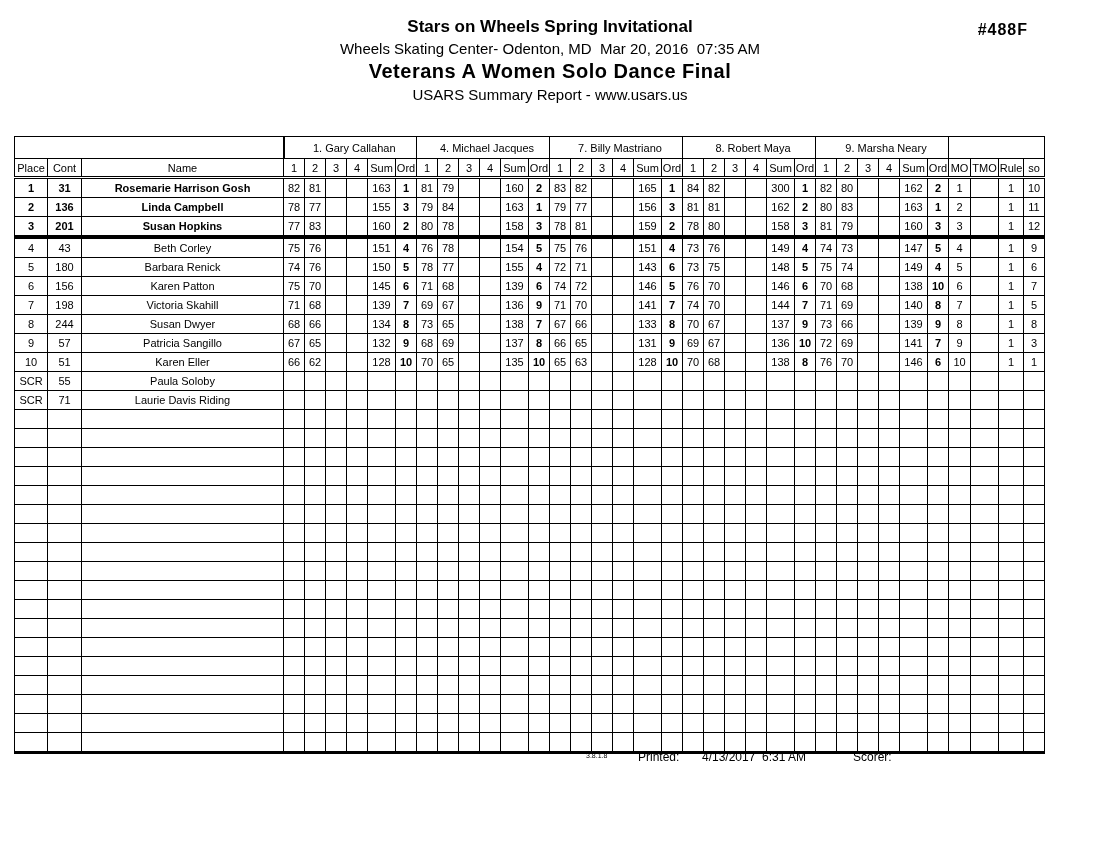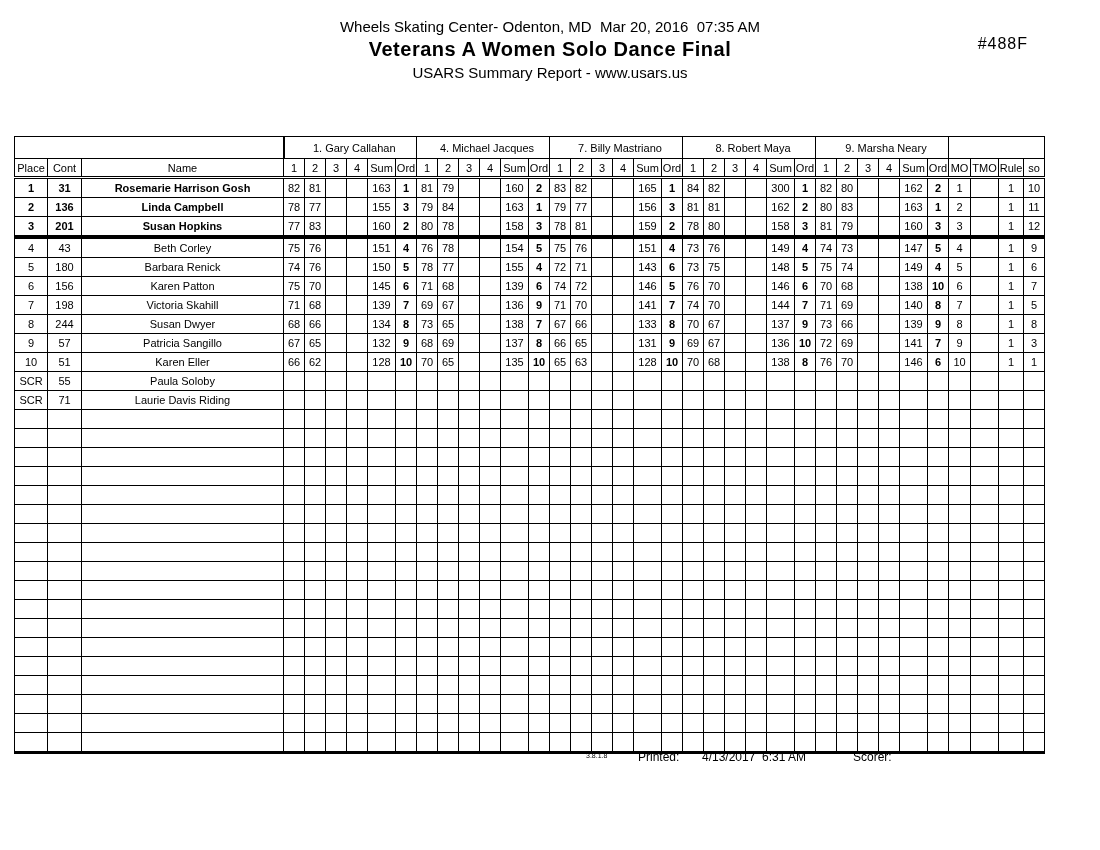"Stars on Wheels Spring Invitational" div.title1 { html: none -> <div>Stars on Wheels Spring Invitational</div> }
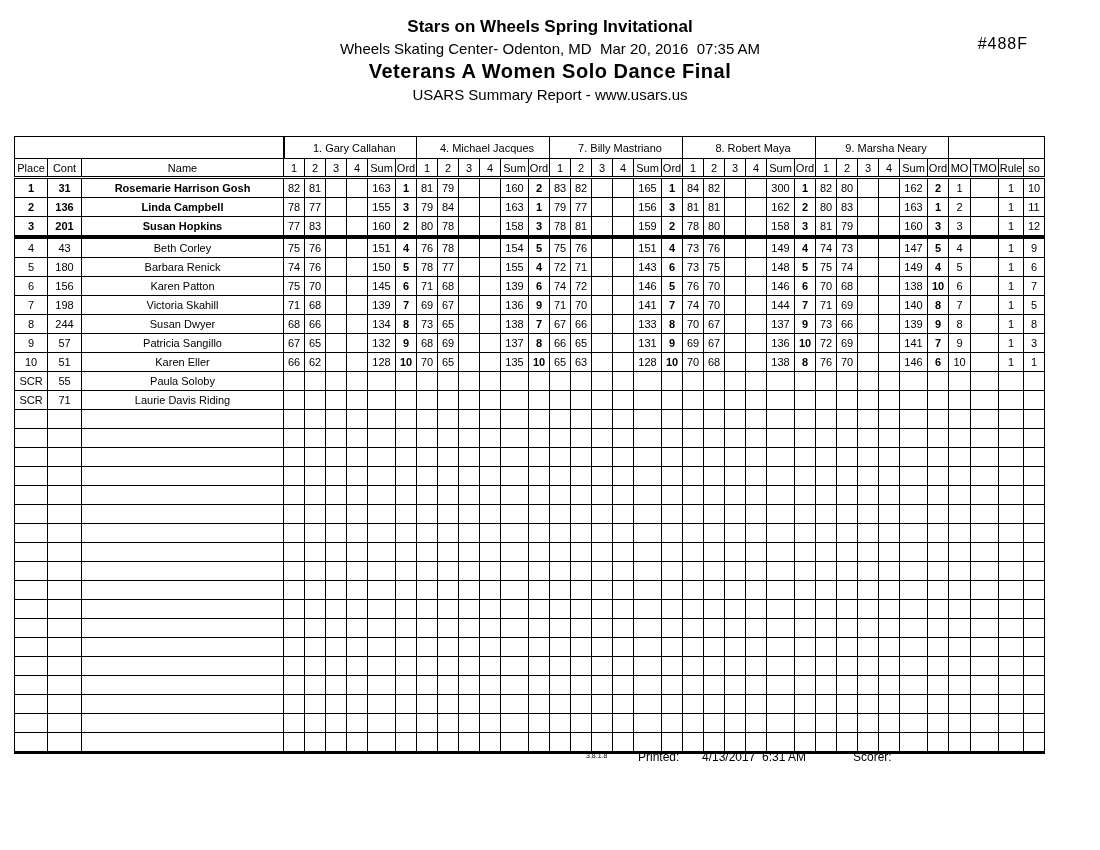"#488F" .evnum { font-weight: normal -> bold; margin-top: 14px -> none }
